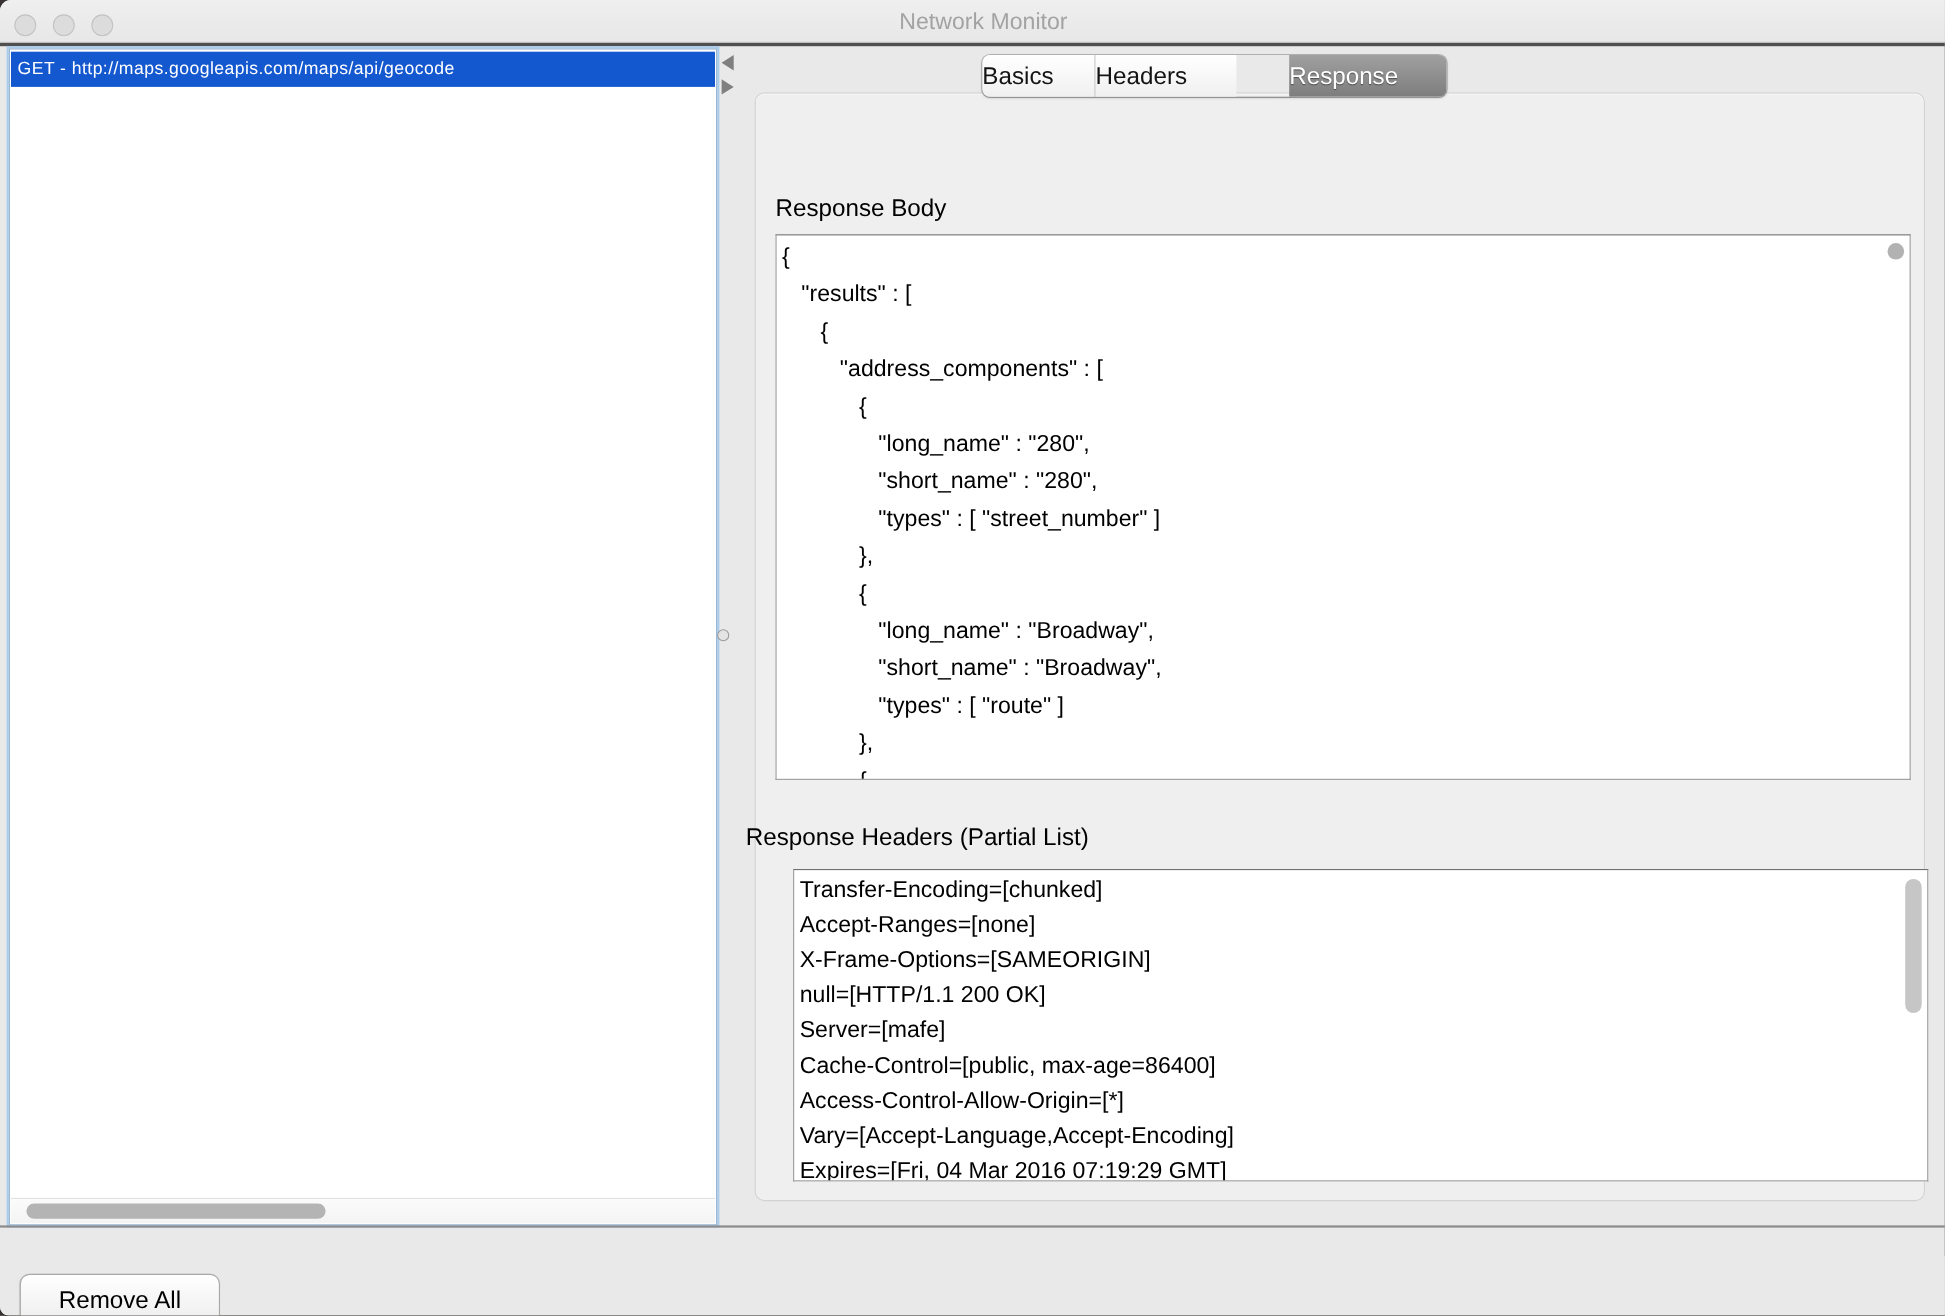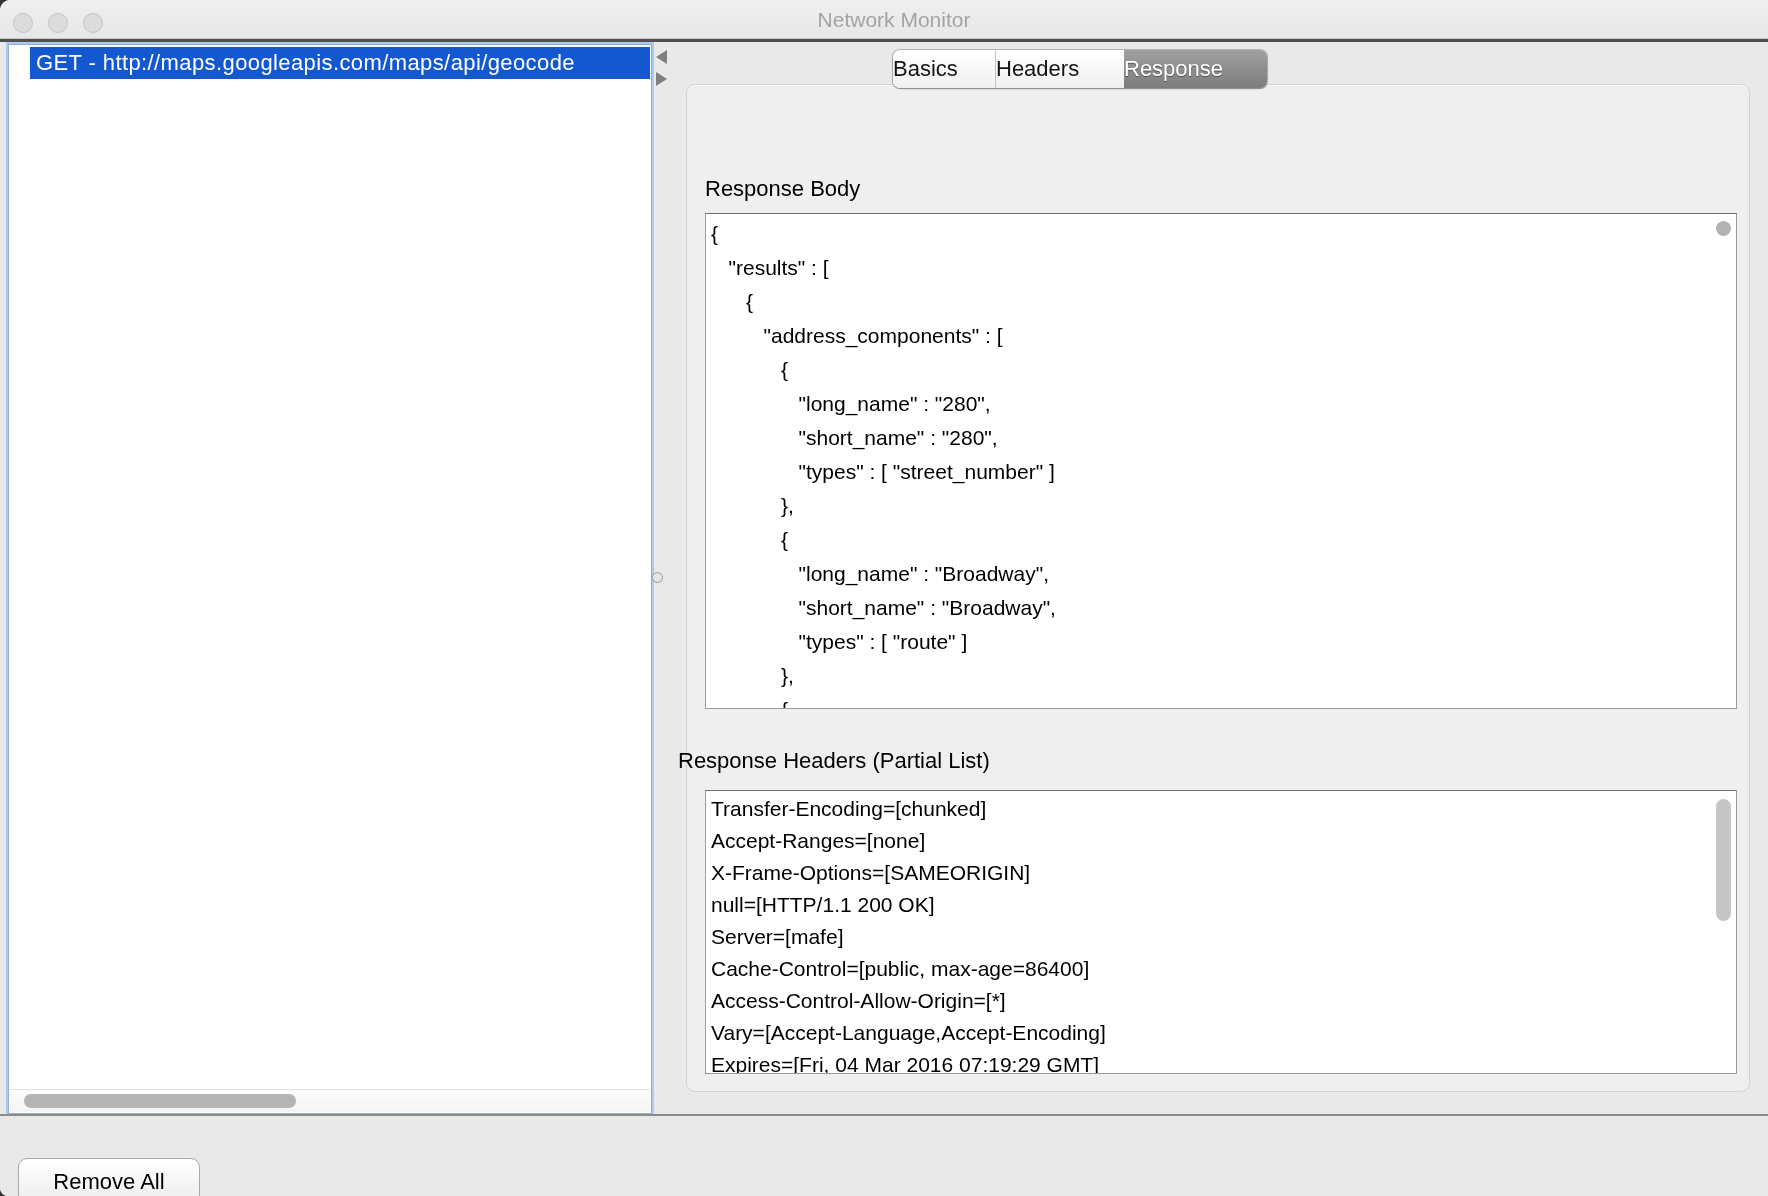"GET -" .request-row { font-size: 22px -> 16px; margin-left: 20px -> none }
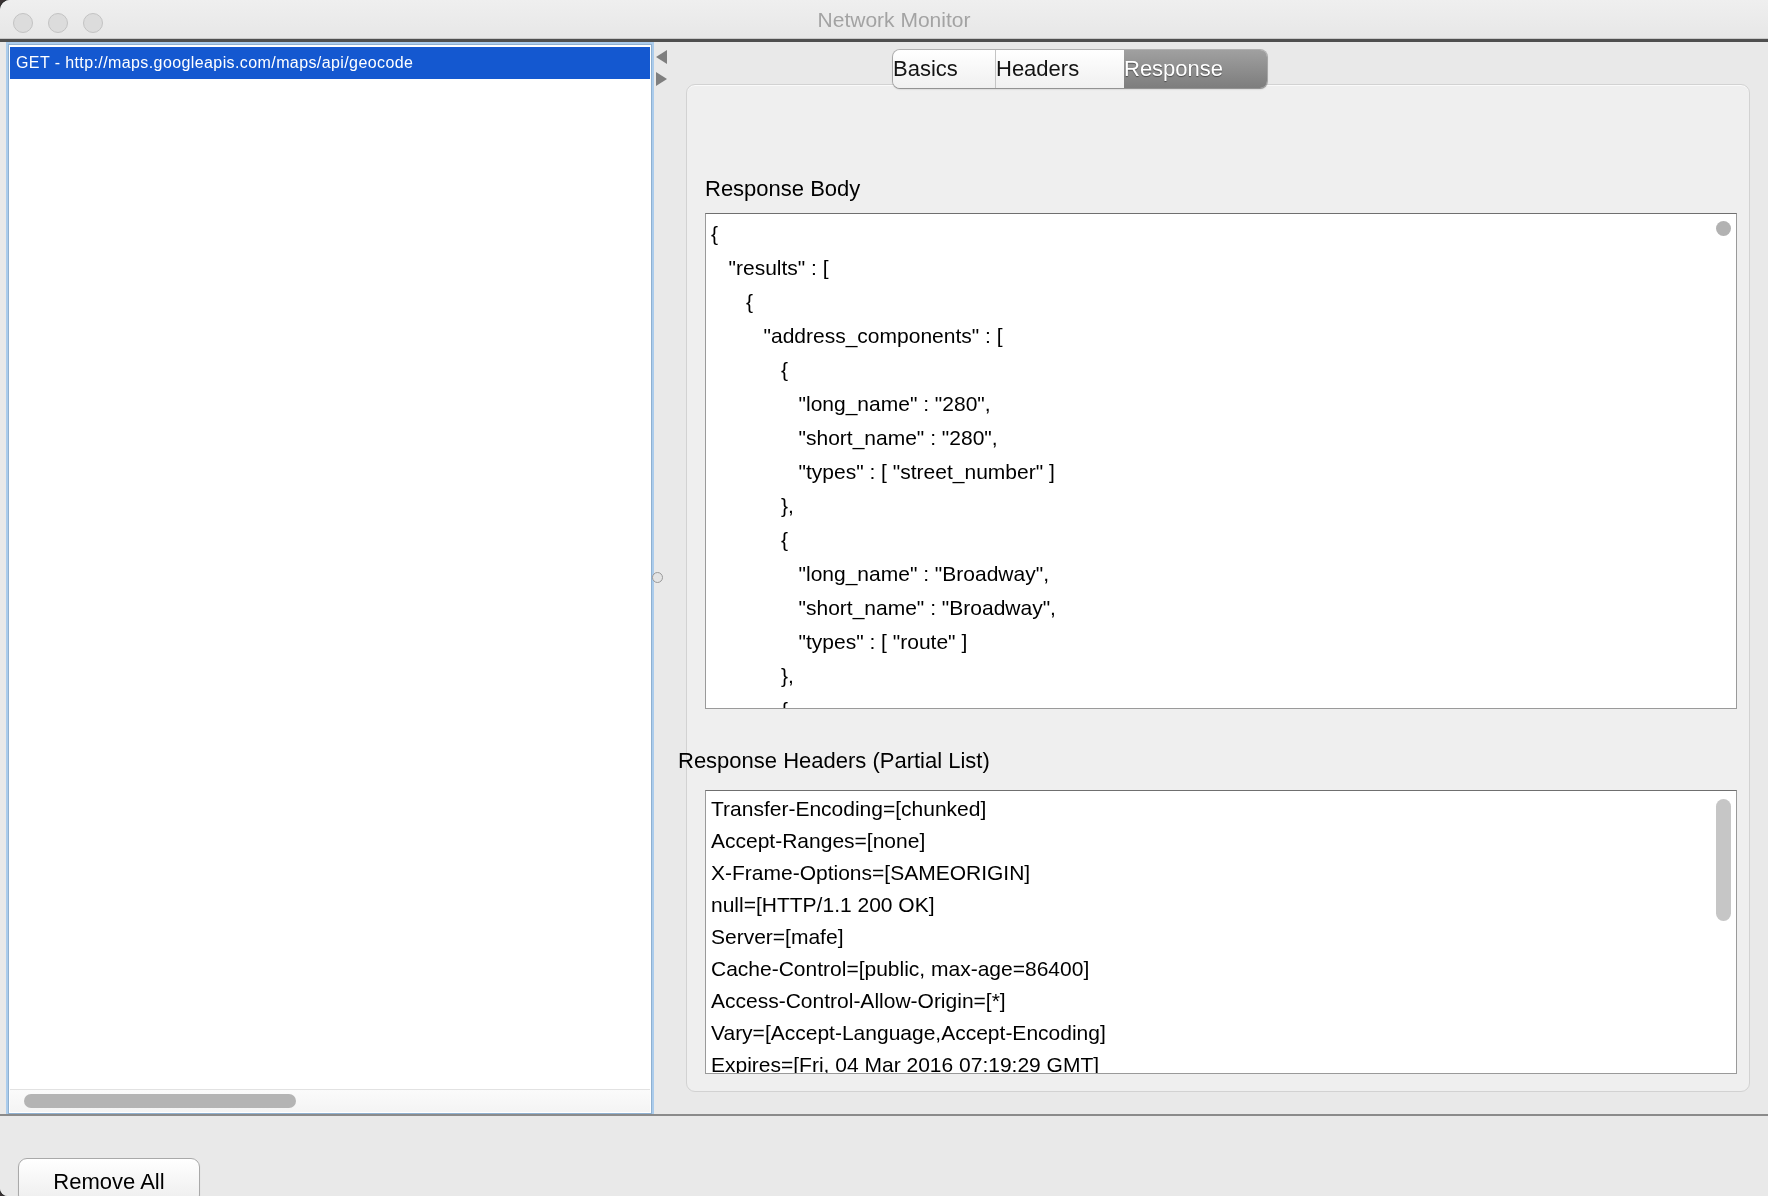"Response" .tab.selected { margin-left: none -> 48px }
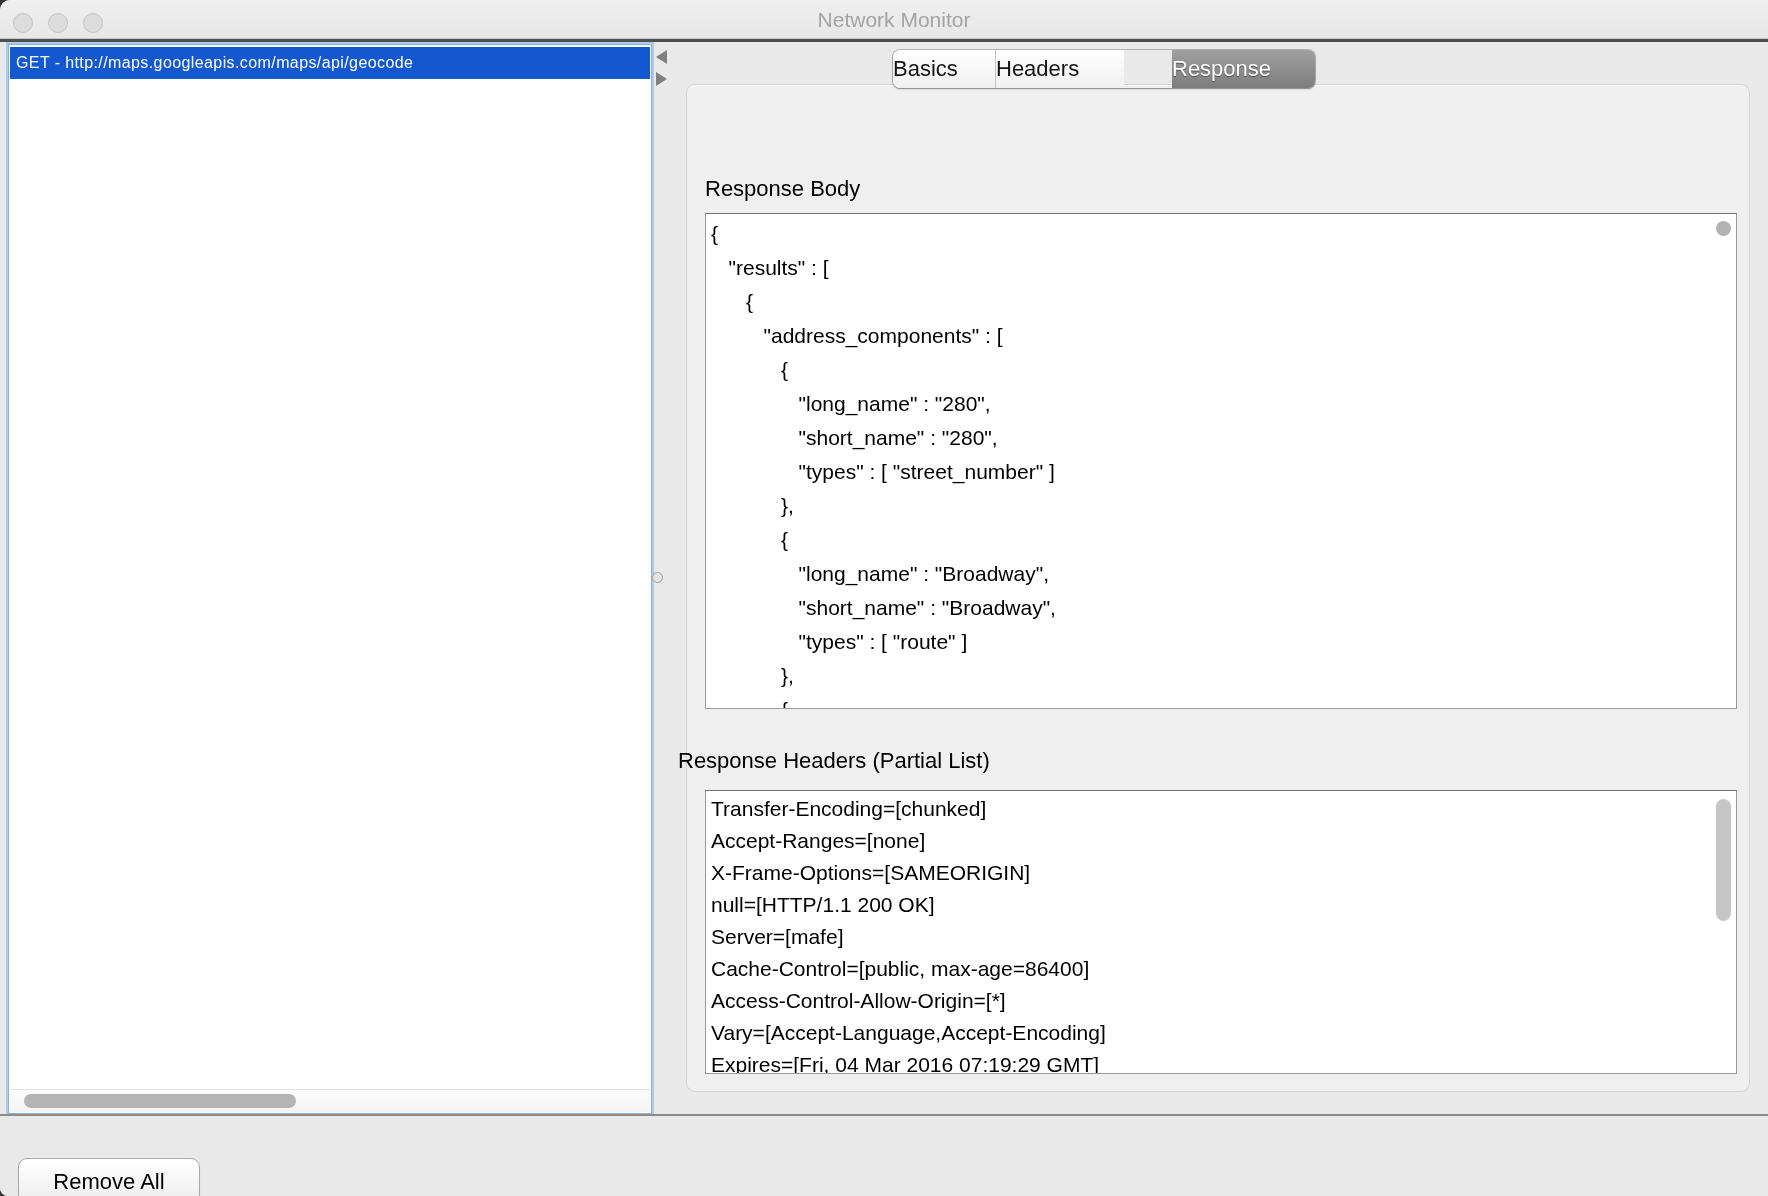"Transfer-Encoding=[chunked]" .headers-area { margin-left: none -> 16px }
